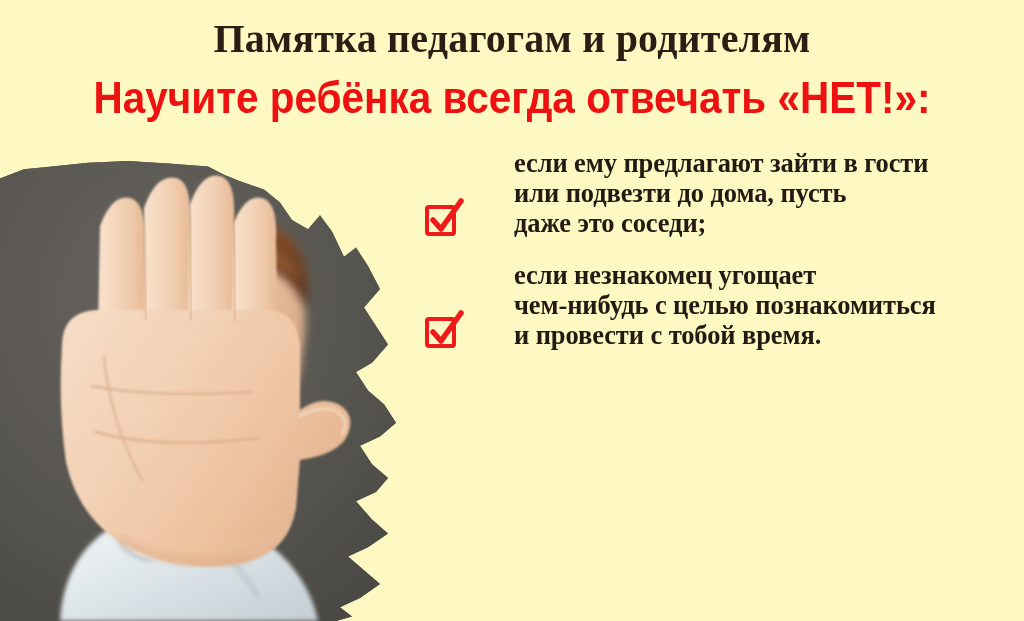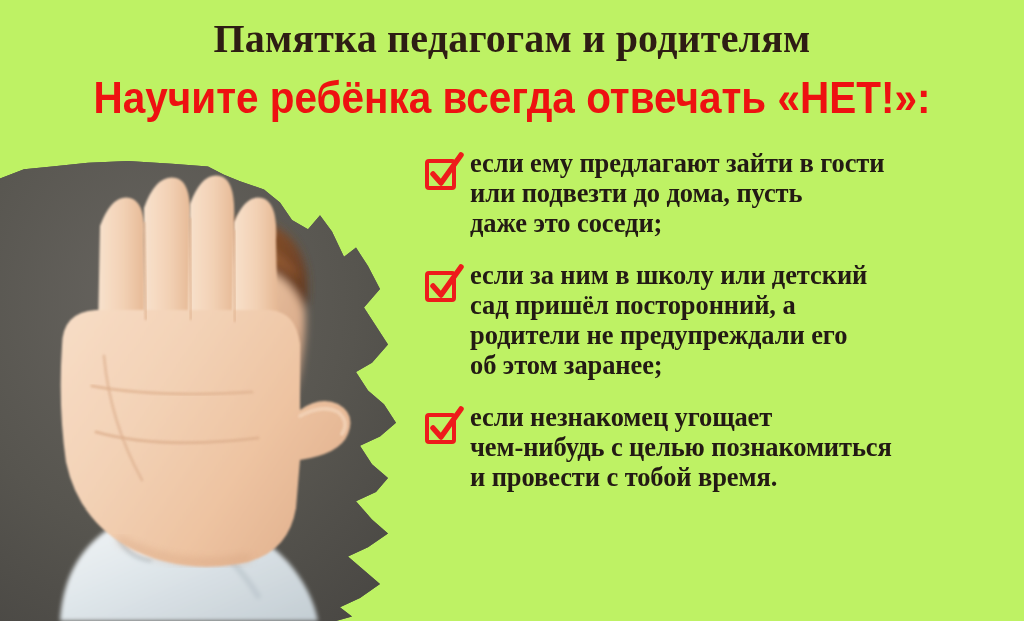"Памятка педагогам и родителям" #poster { background: #bef264 -> #fef9c3 }
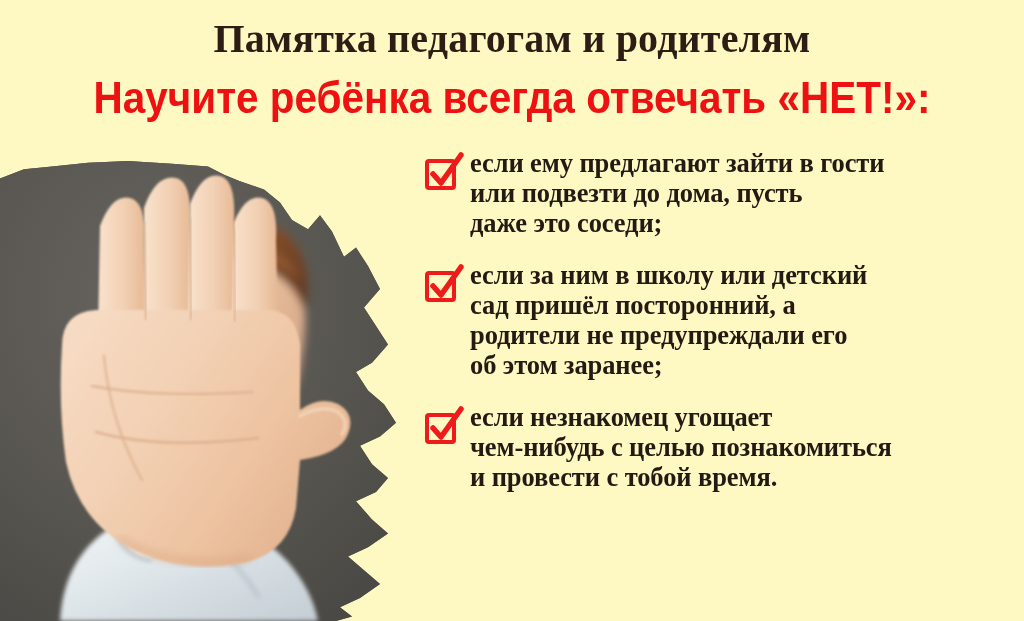"если ему предлагают зайти в" .bullet-item { align-items: flex-start -> flex-end; gap: none -> 44px }
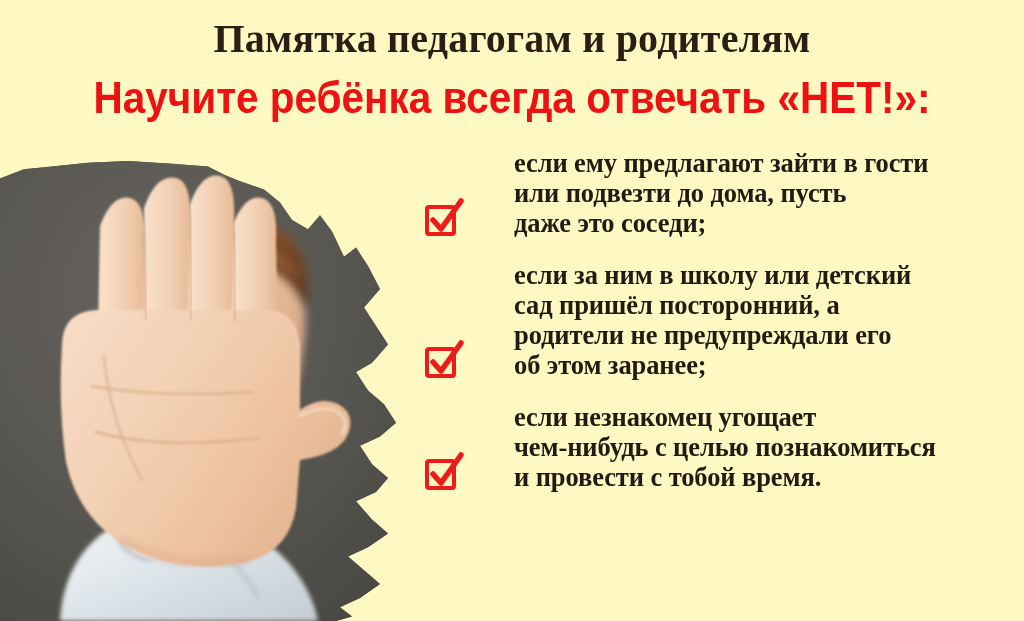"если за ним в школу" div.bullet-item { html: <div> <span> <svg> <rect></rect> <path></path> </svg> </span> <span>если за ним в школу или детский сад пришёл посторонний, а родители не предупреждали его об этом заранее;</span> </div> -> none }
